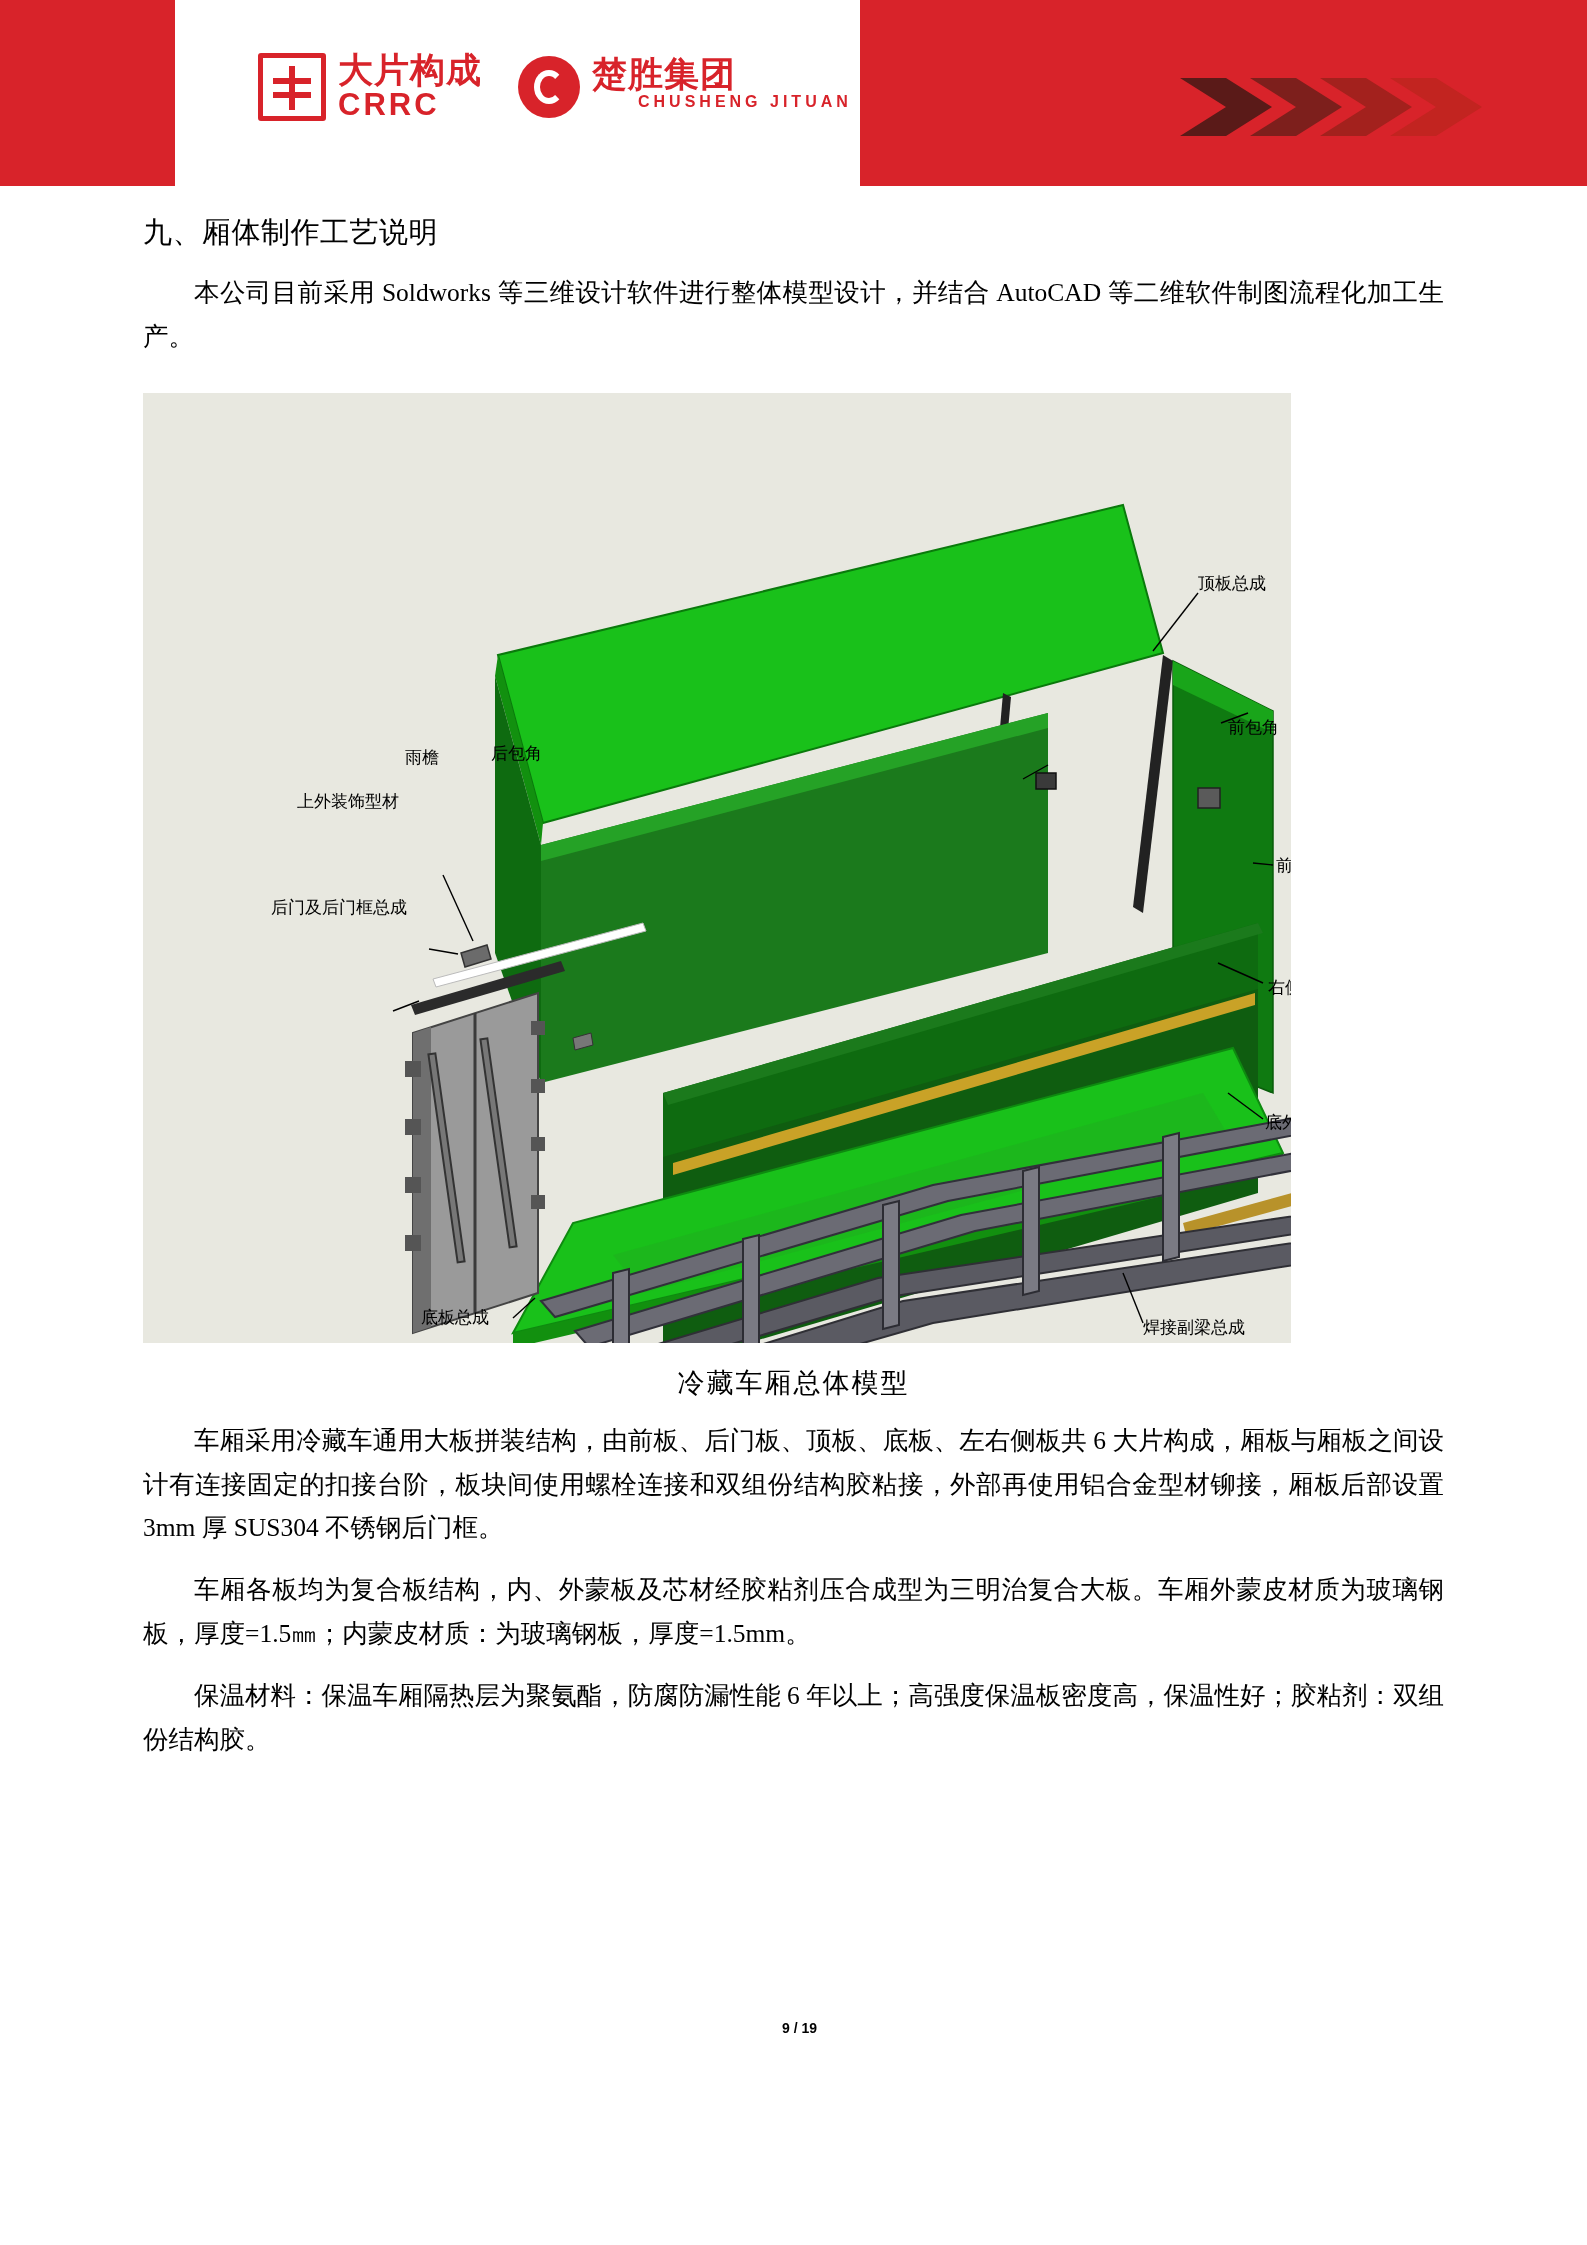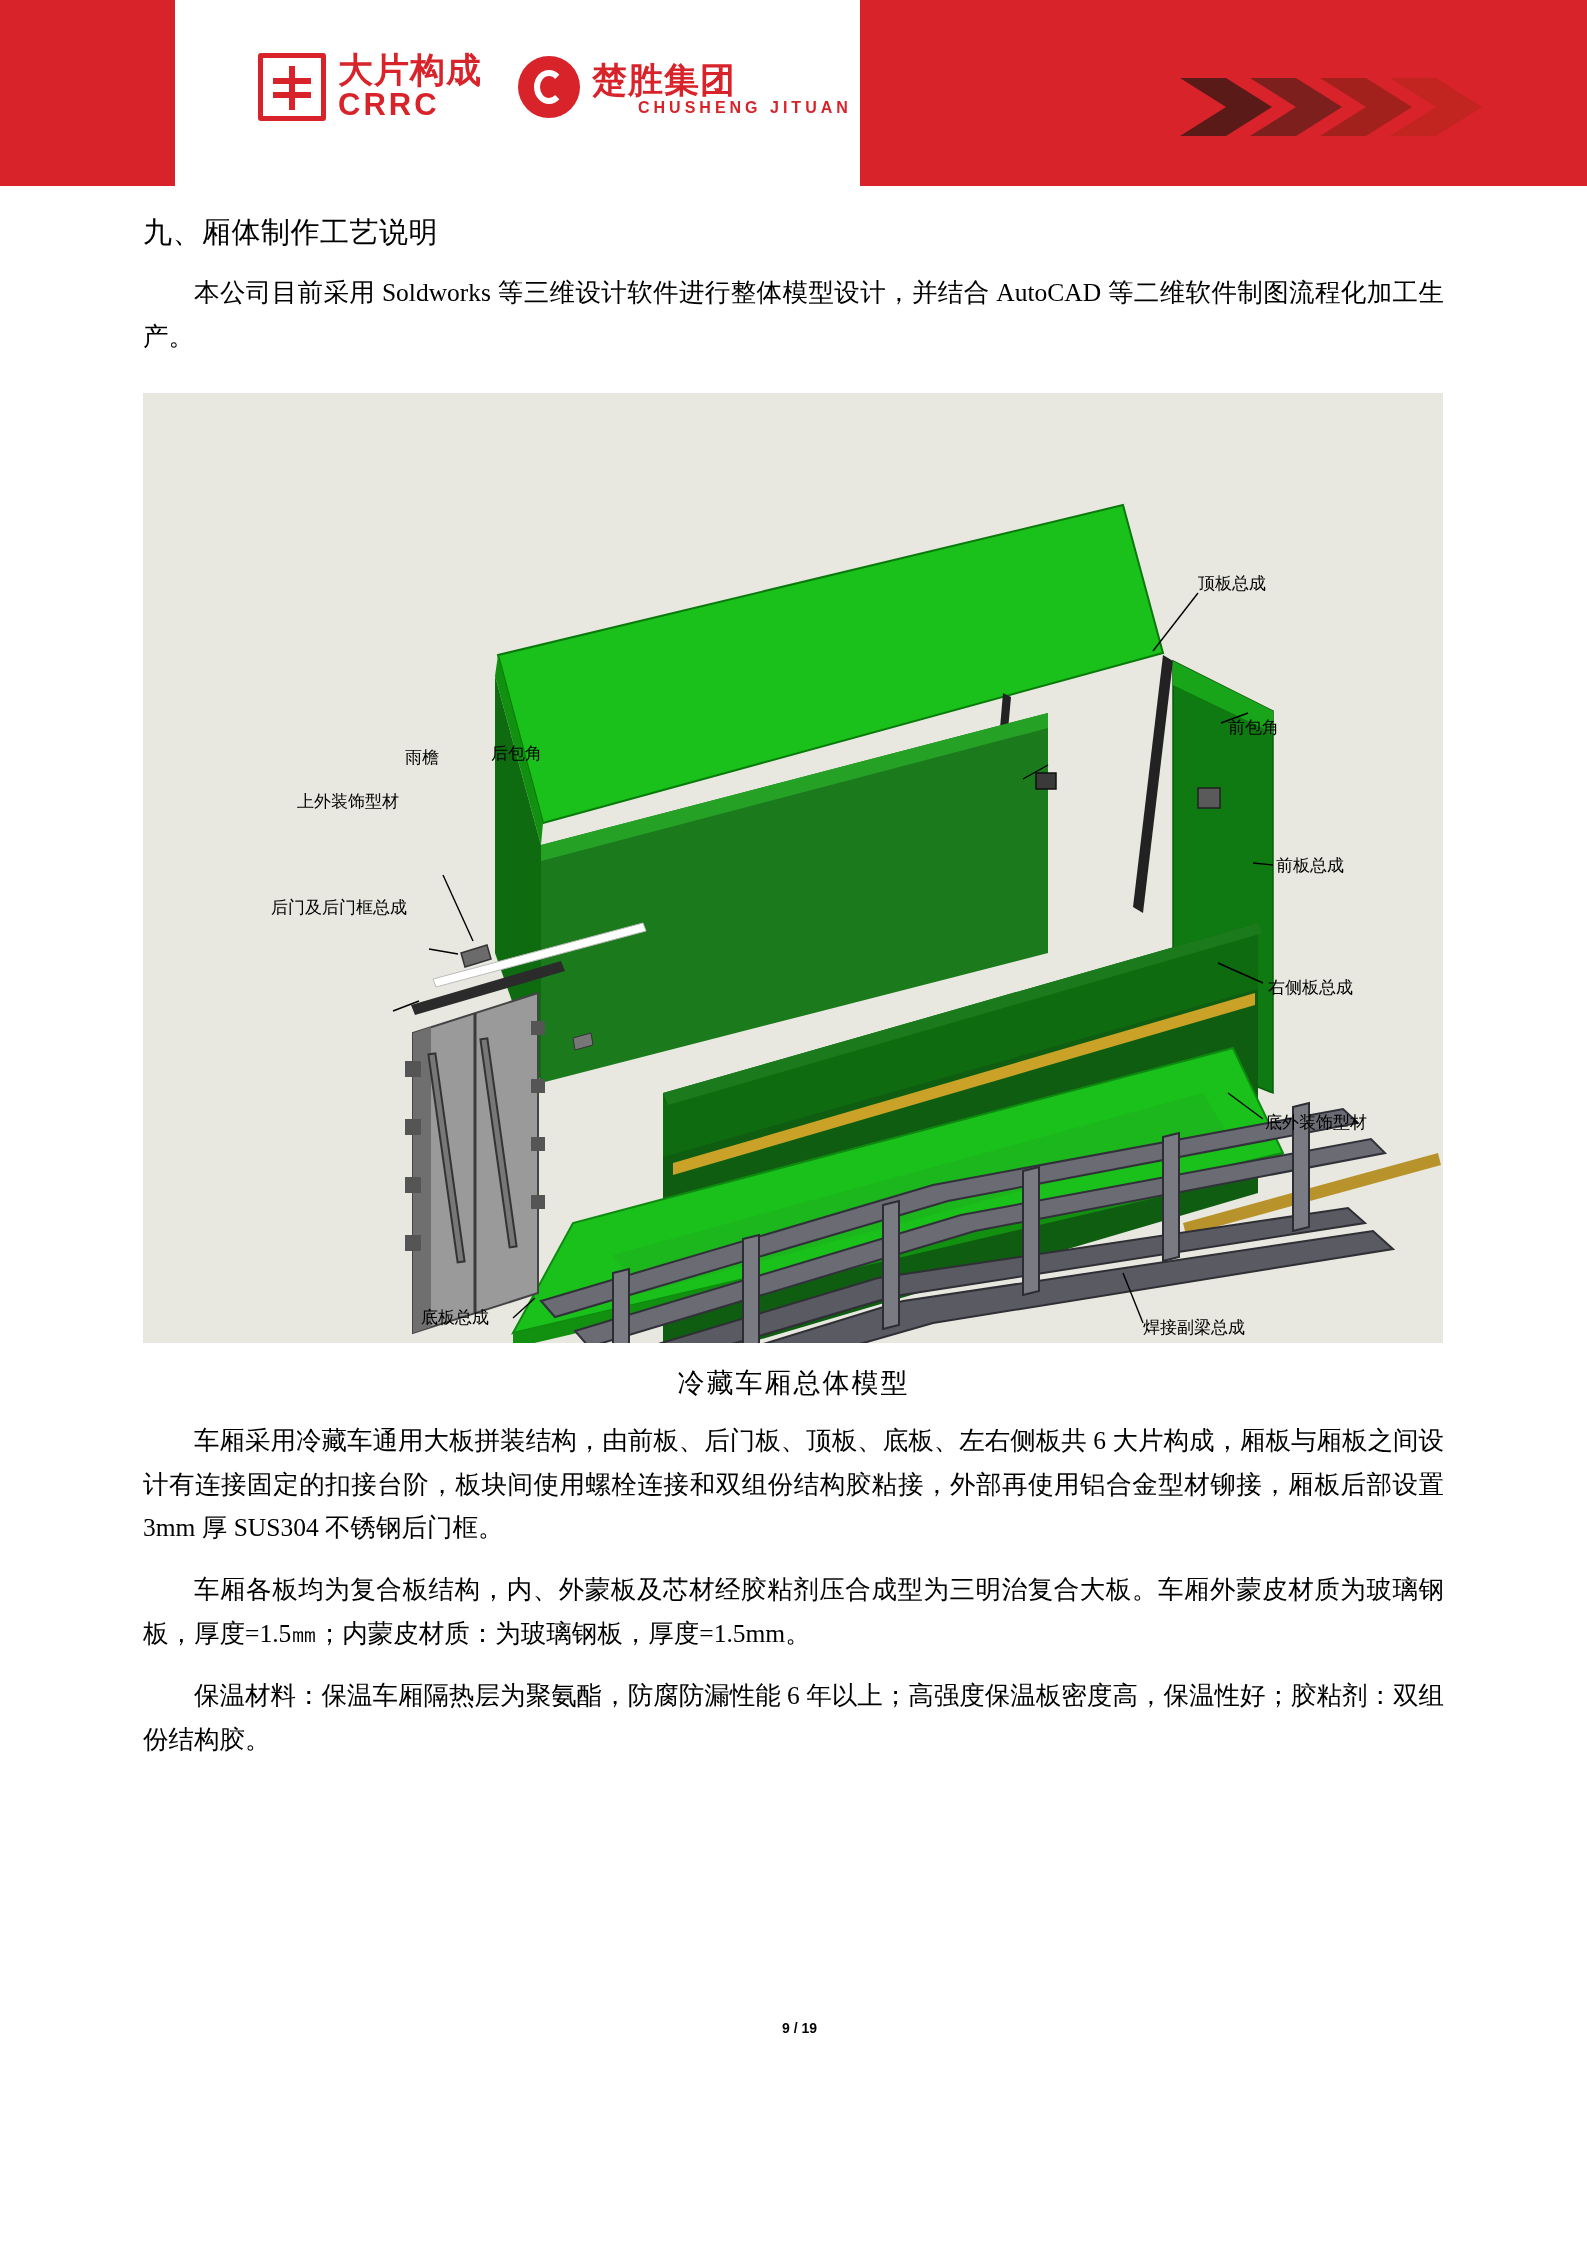"楚胜集团" .cs-logo { align-items: flex-end -> flex-start }
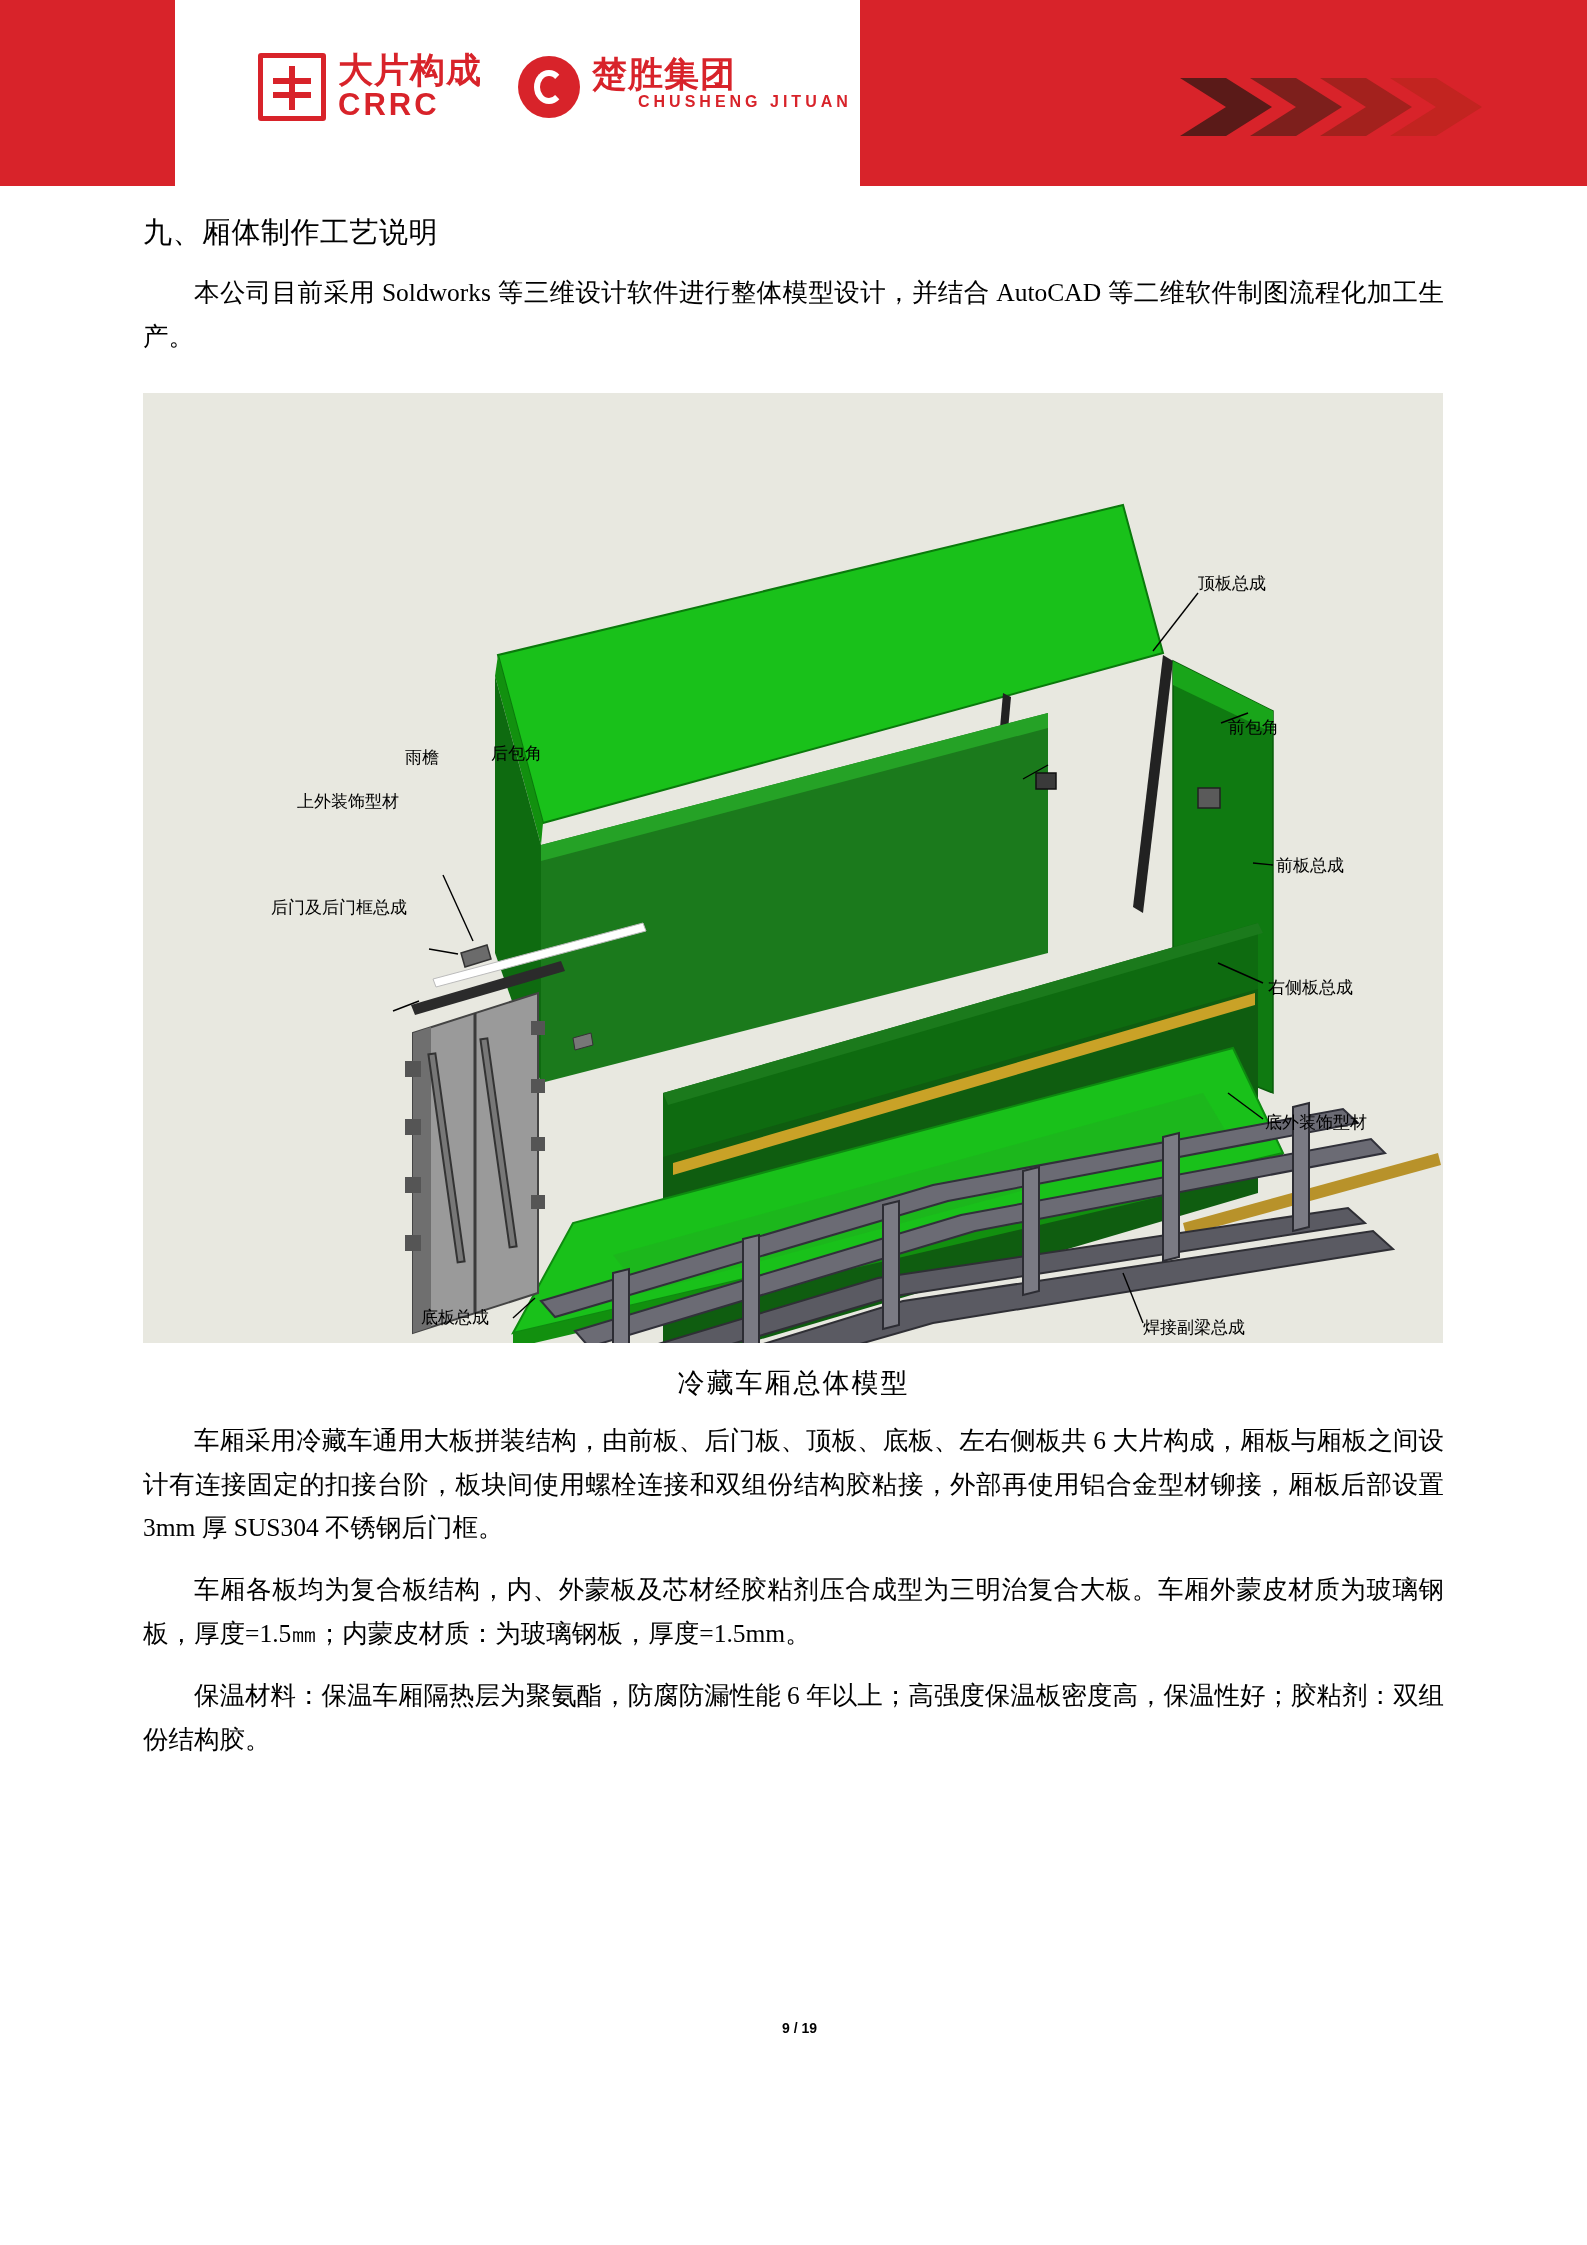"顶板总成" .figure { width: 1300px -> 1148px }
